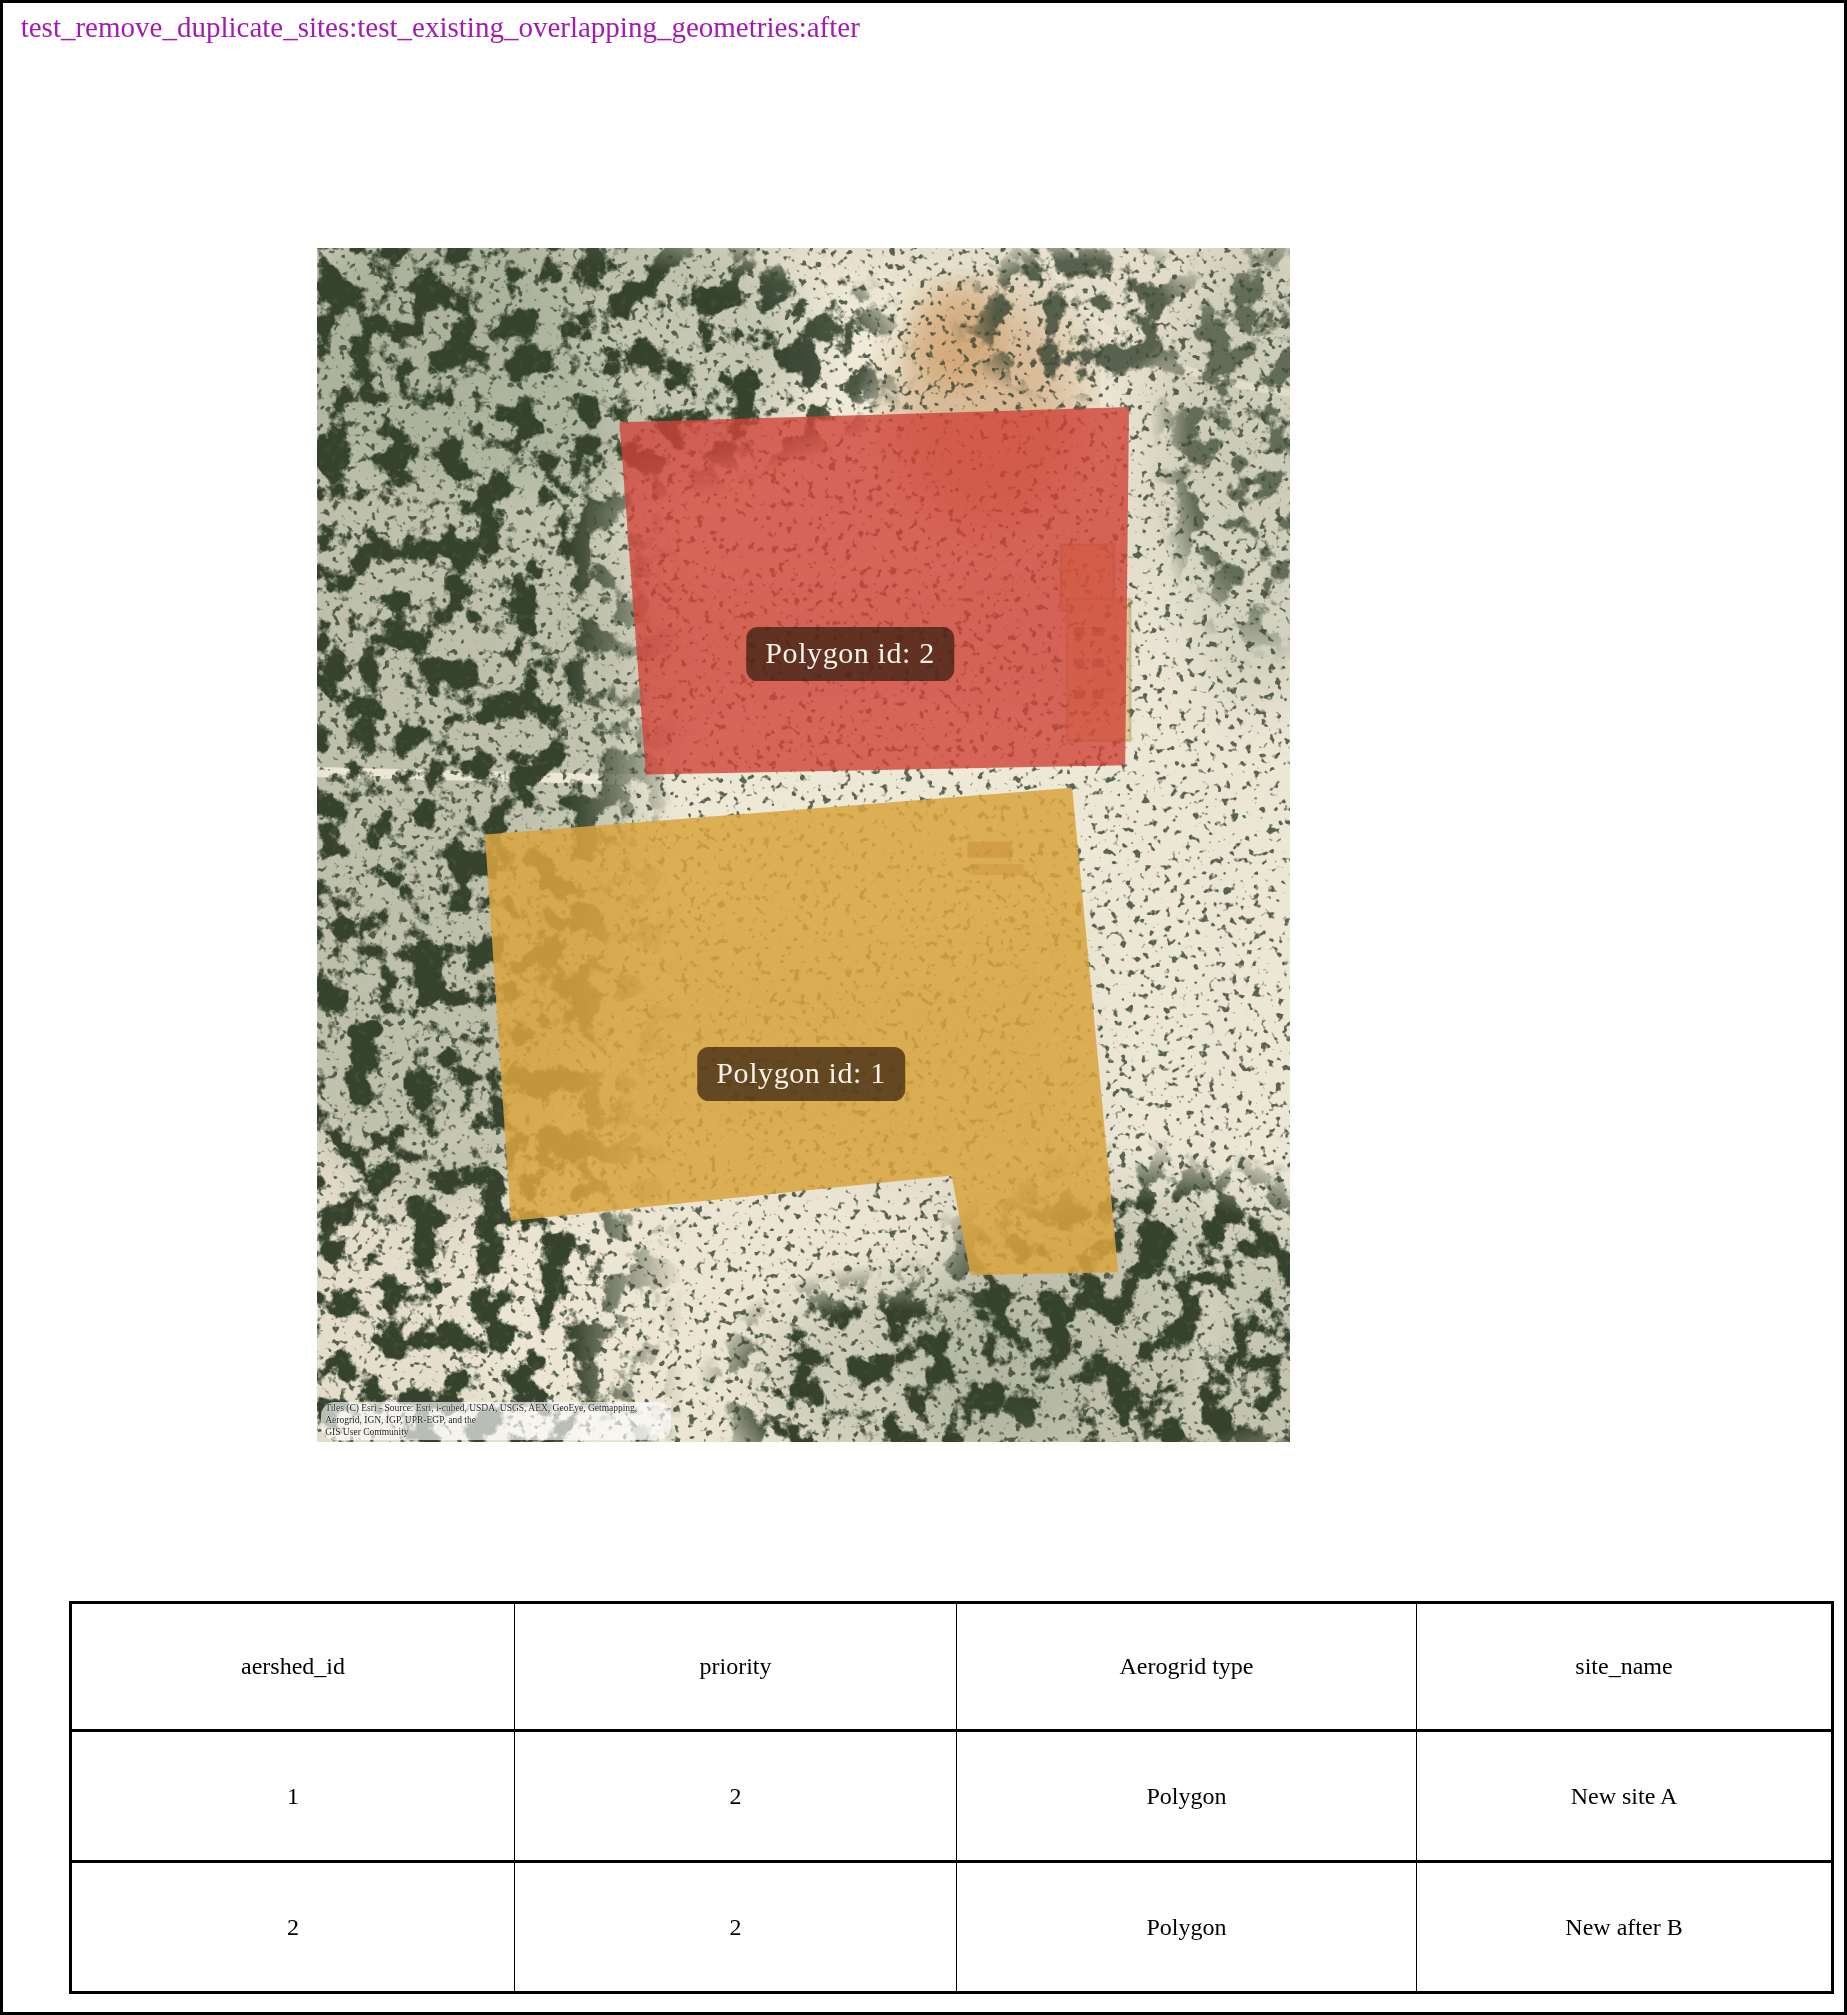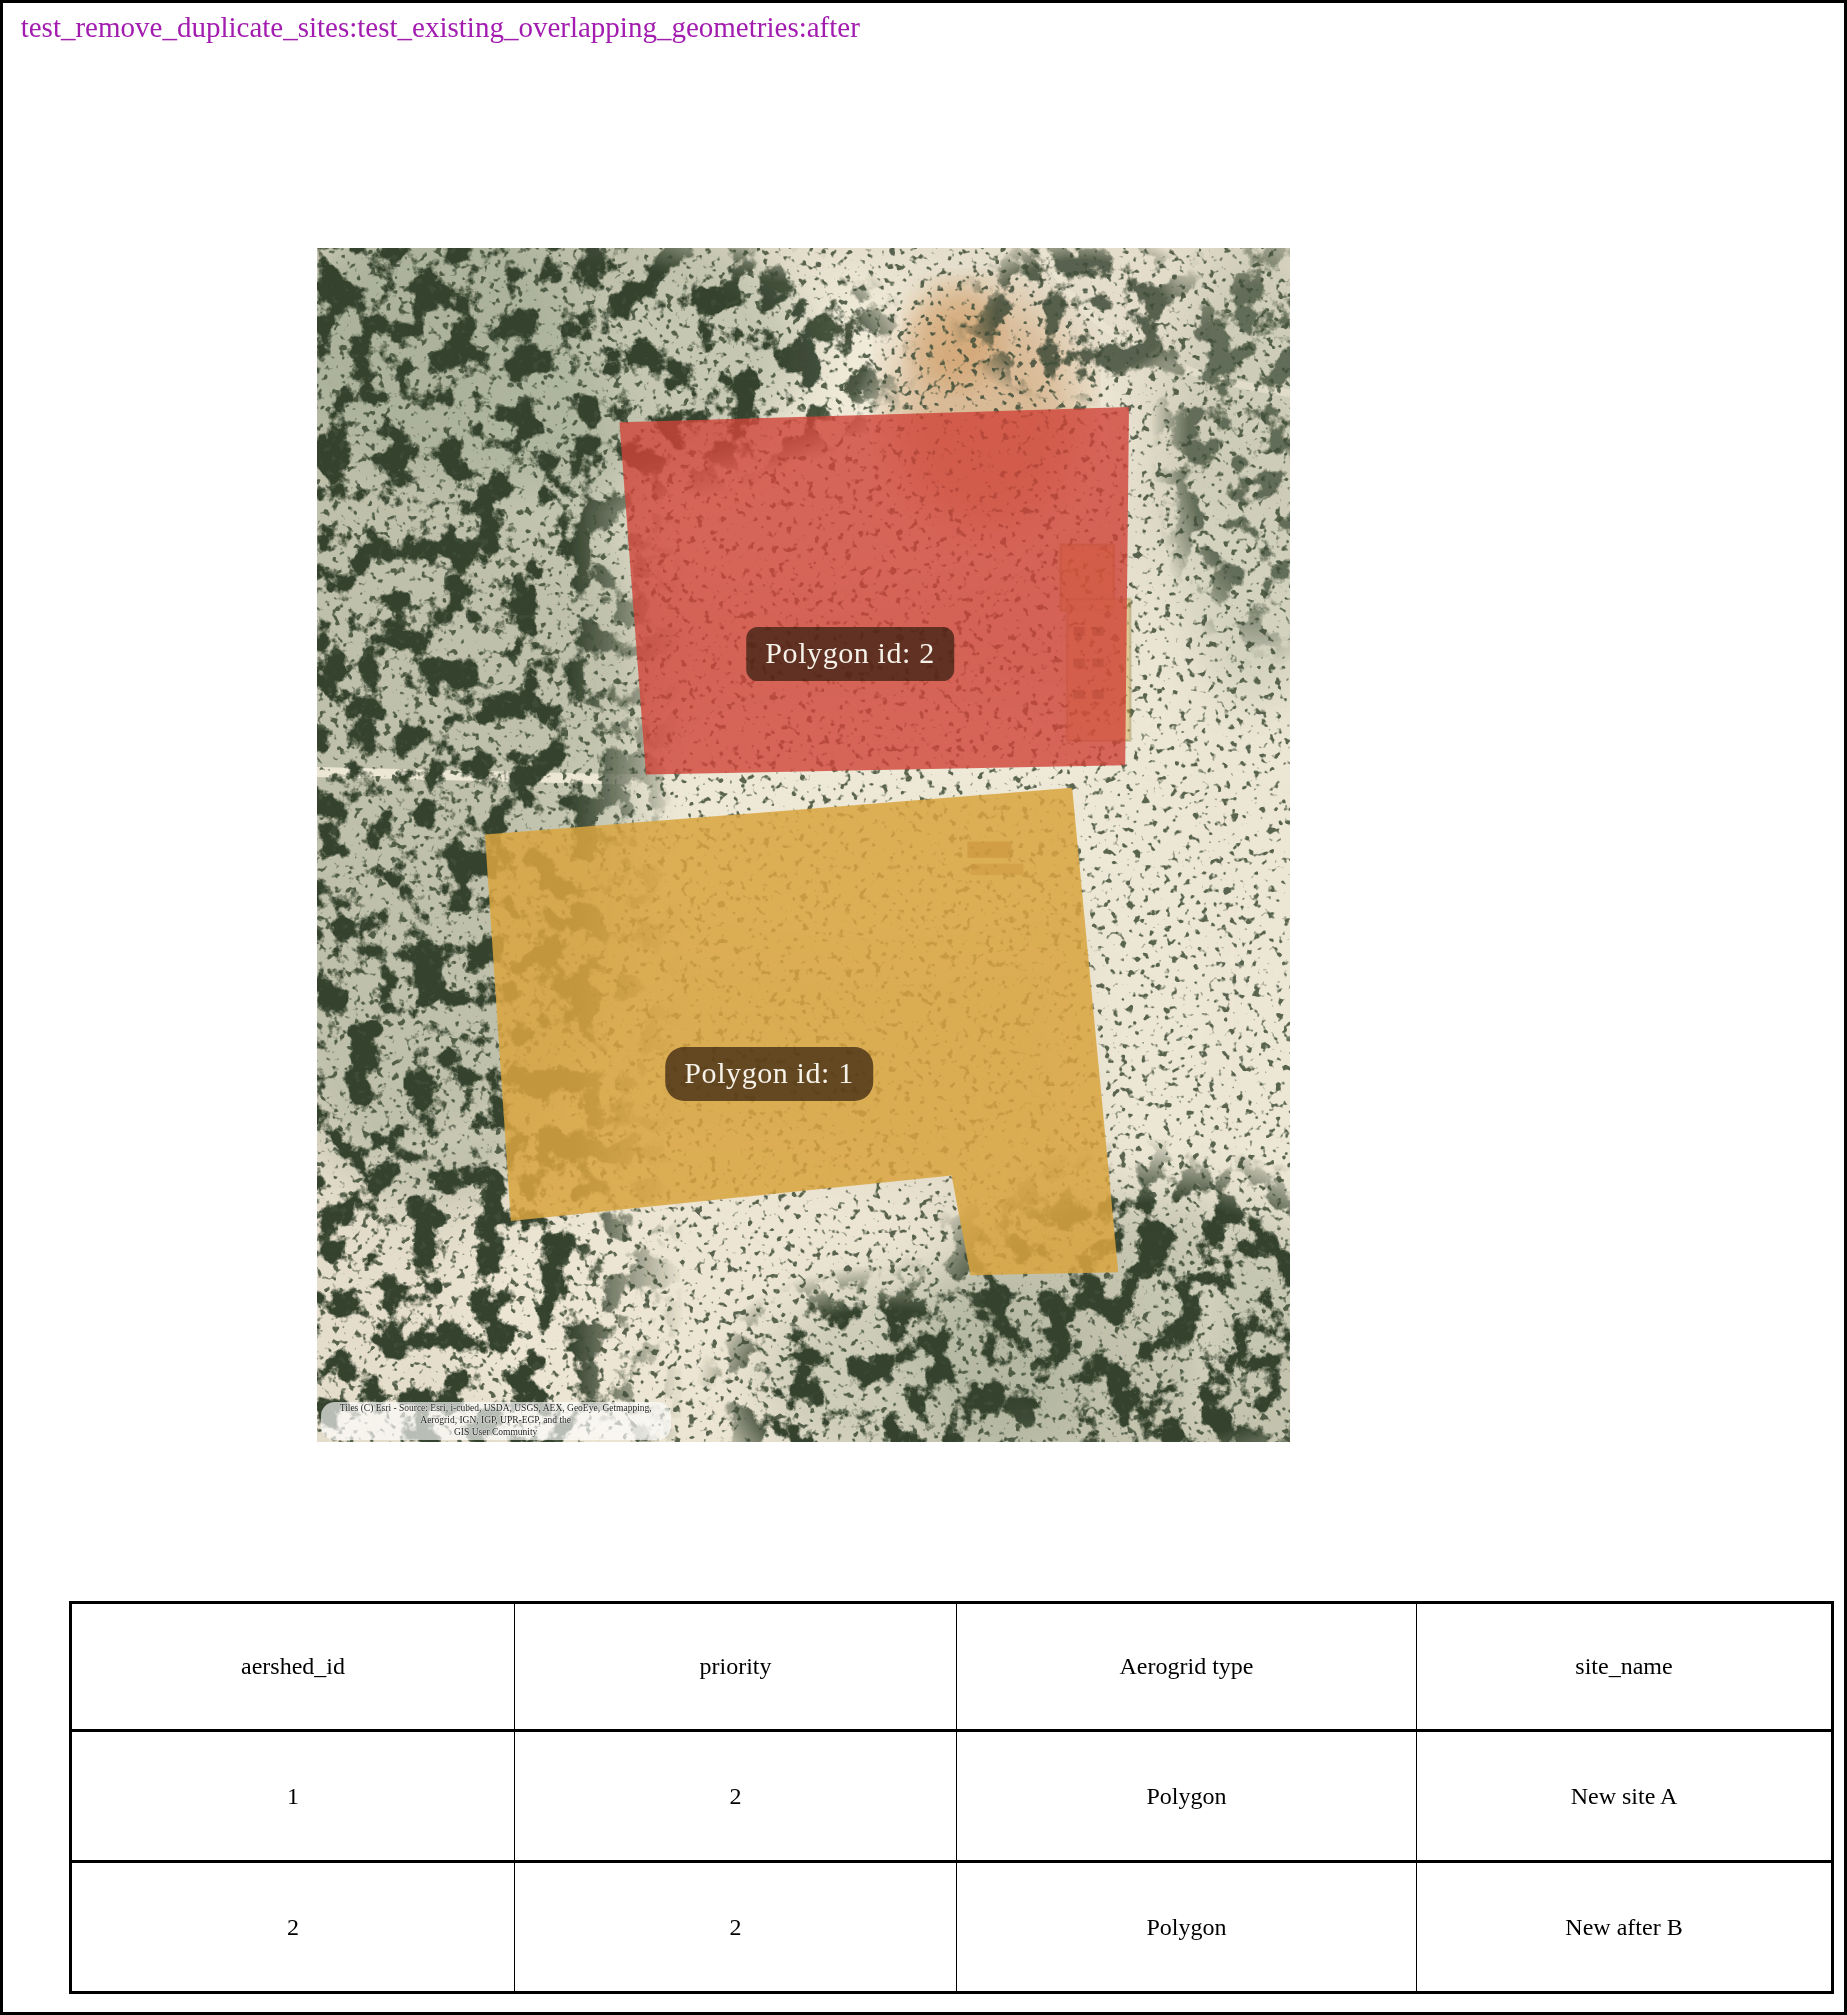"Polygon id: 2" .map { text-align: center -> none }
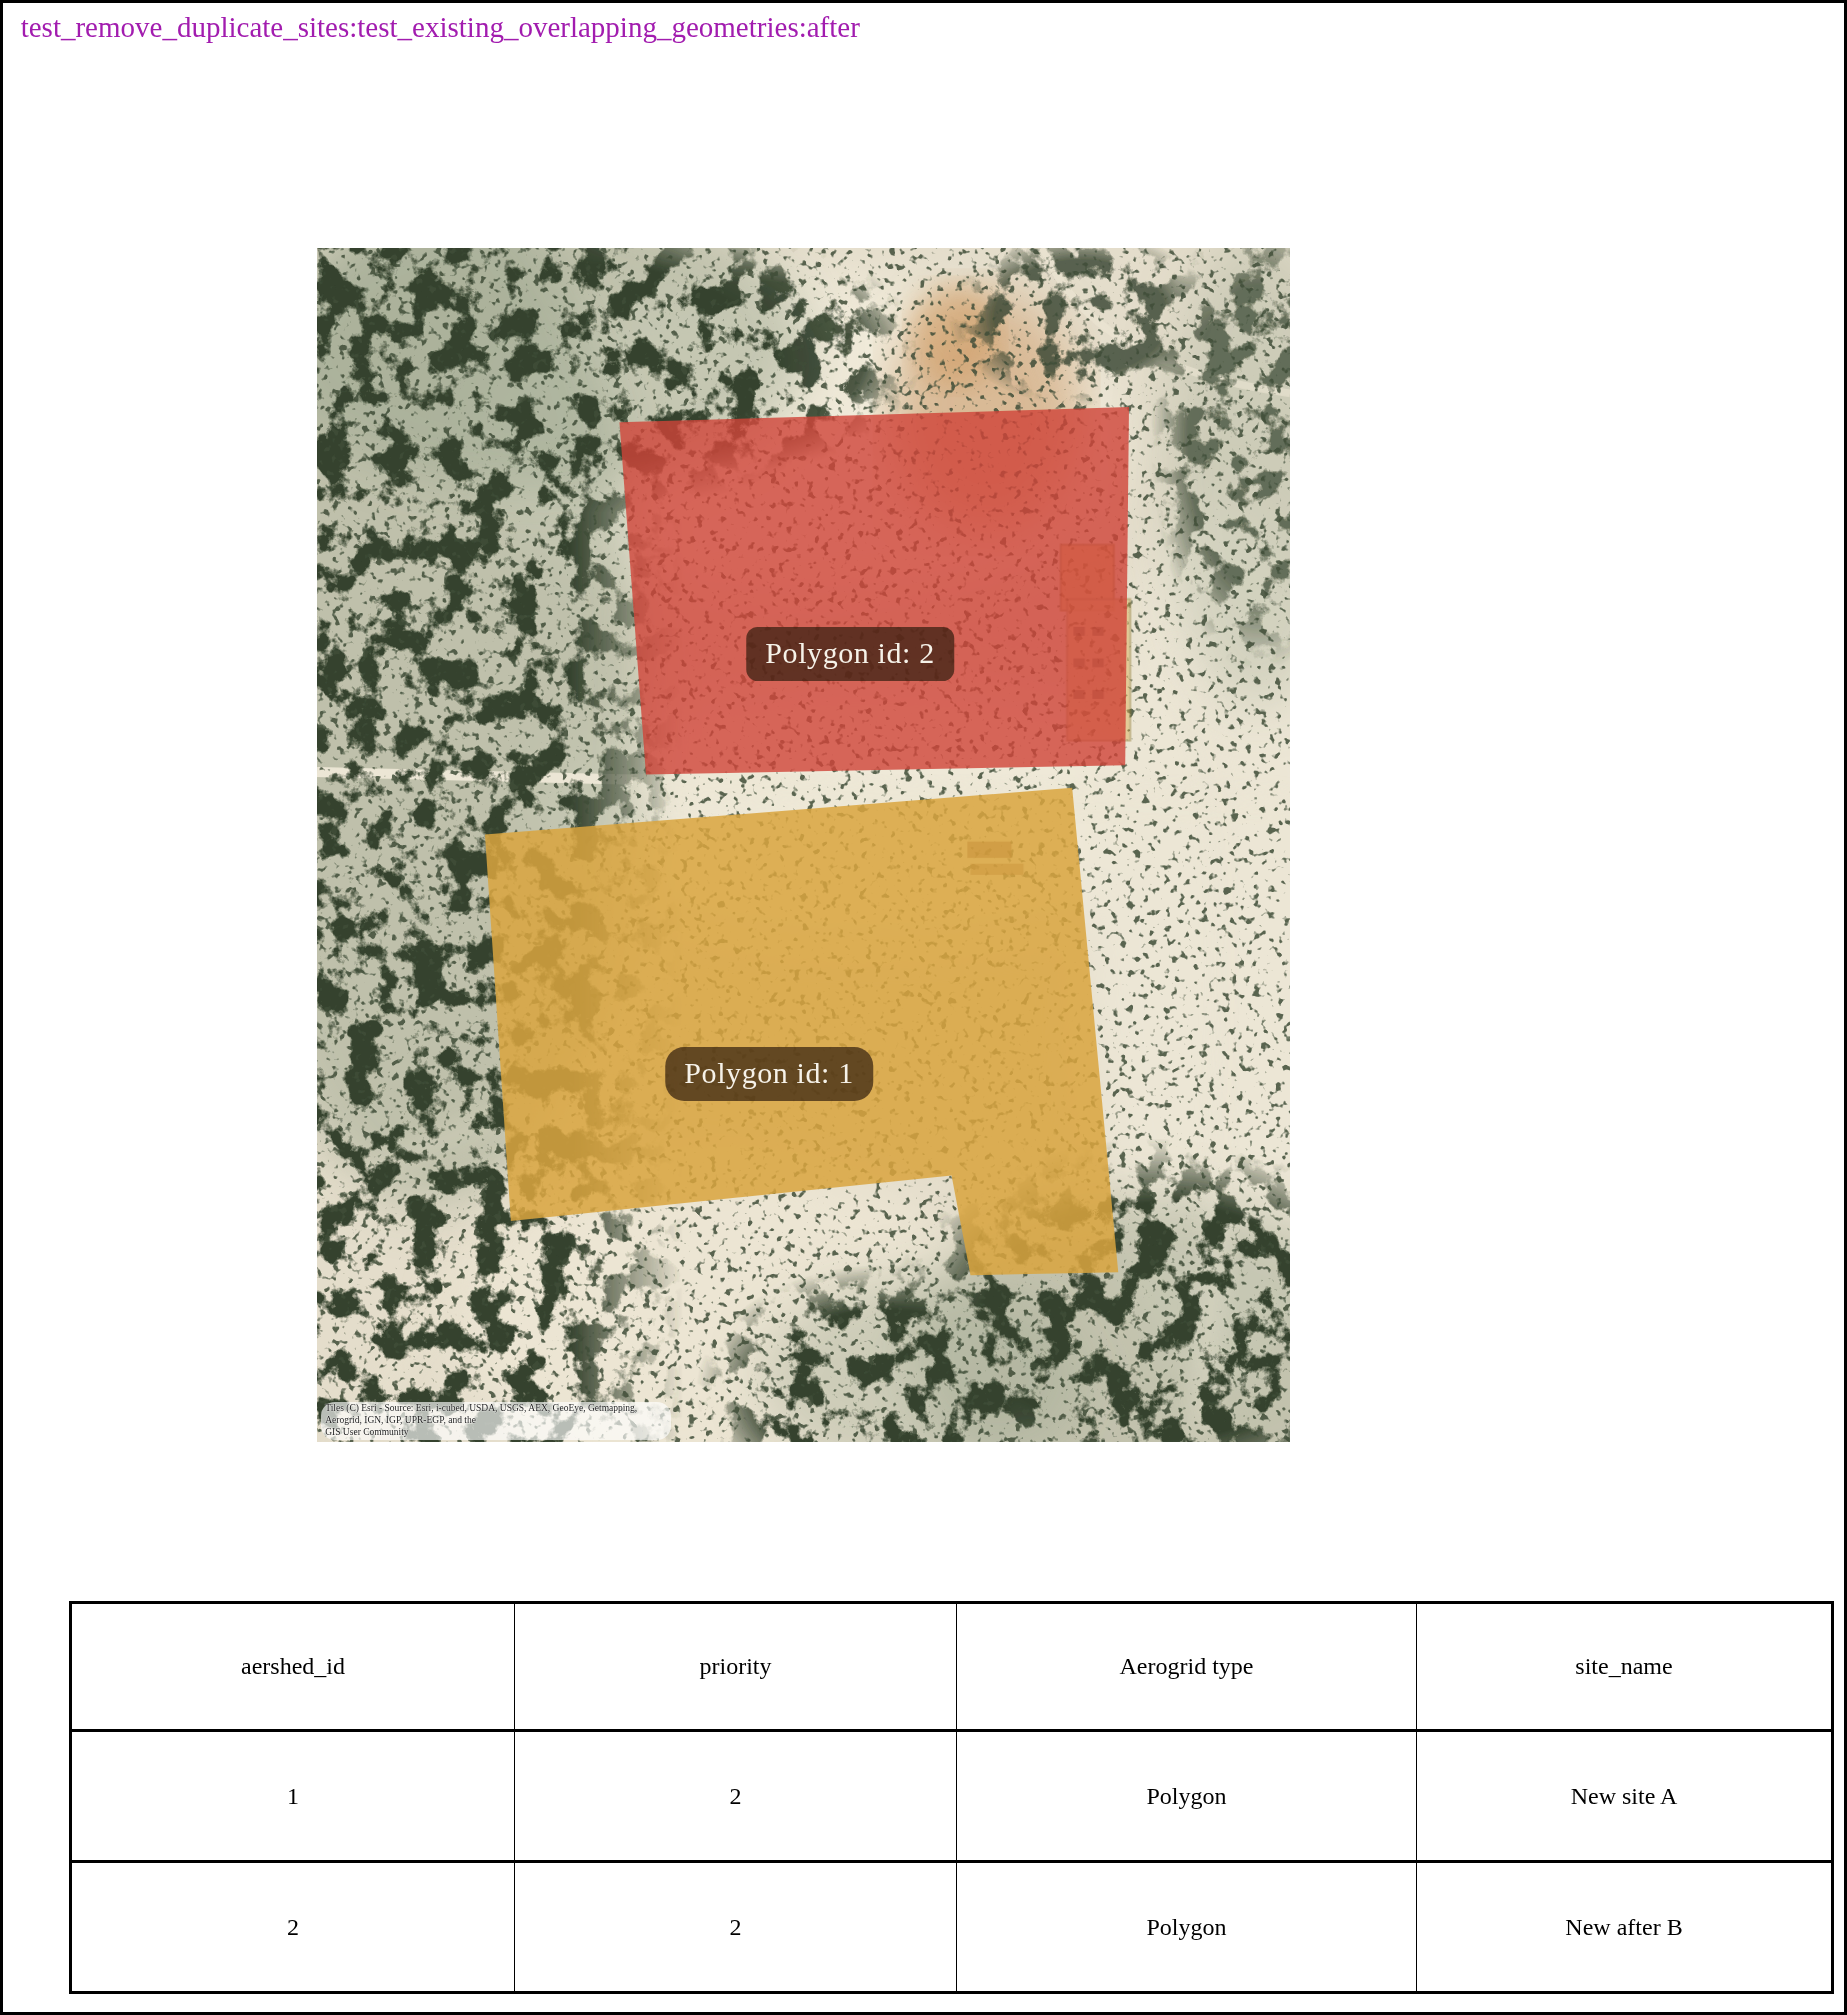"Polygon id: 1" div.poly-label { border-radius: 19px -> none; left: 452px -> 484px }
